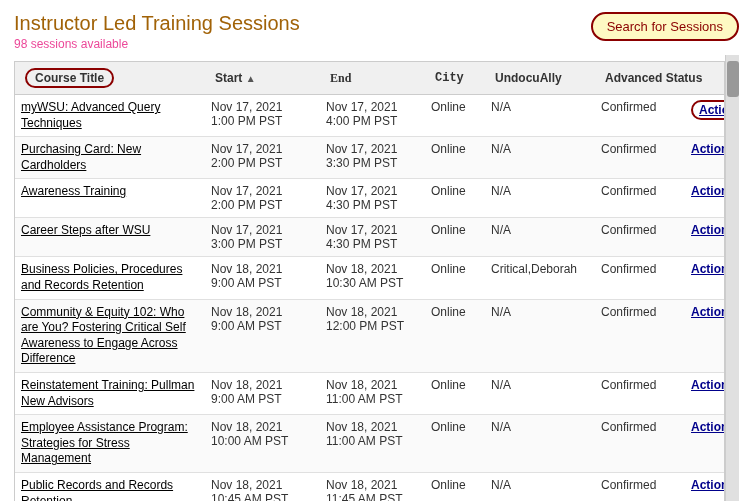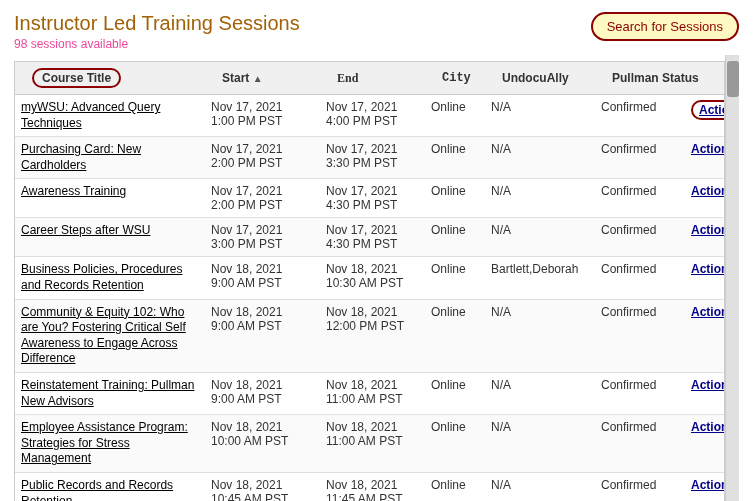"Course Title" thead th { padding: 6px 17px -> 6px 10px }
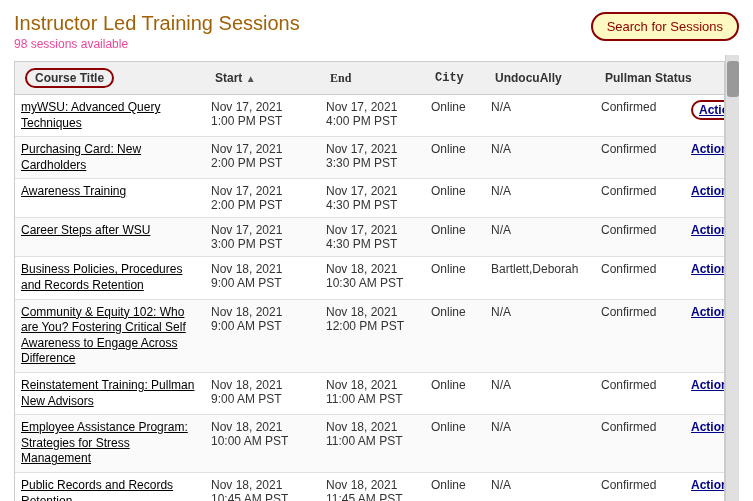"Pullman Status" th.status-col { text: Pullman -> Advanced }
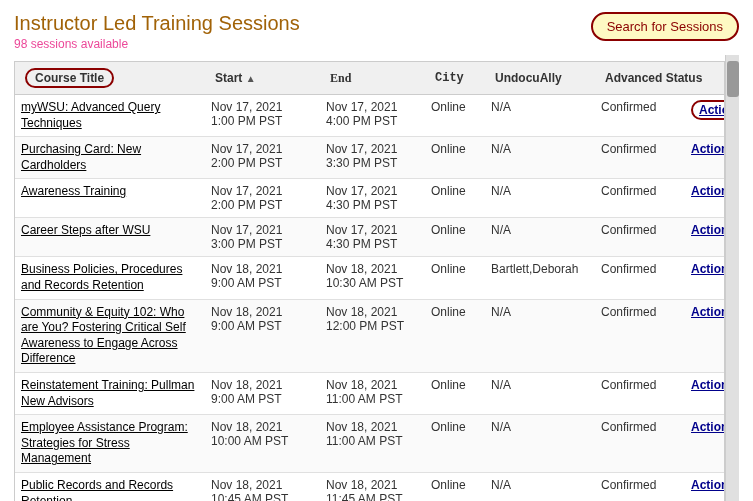"Bartlett,Deborah" td { text: Bartlett,Deborah -> Critical,Deborah }
